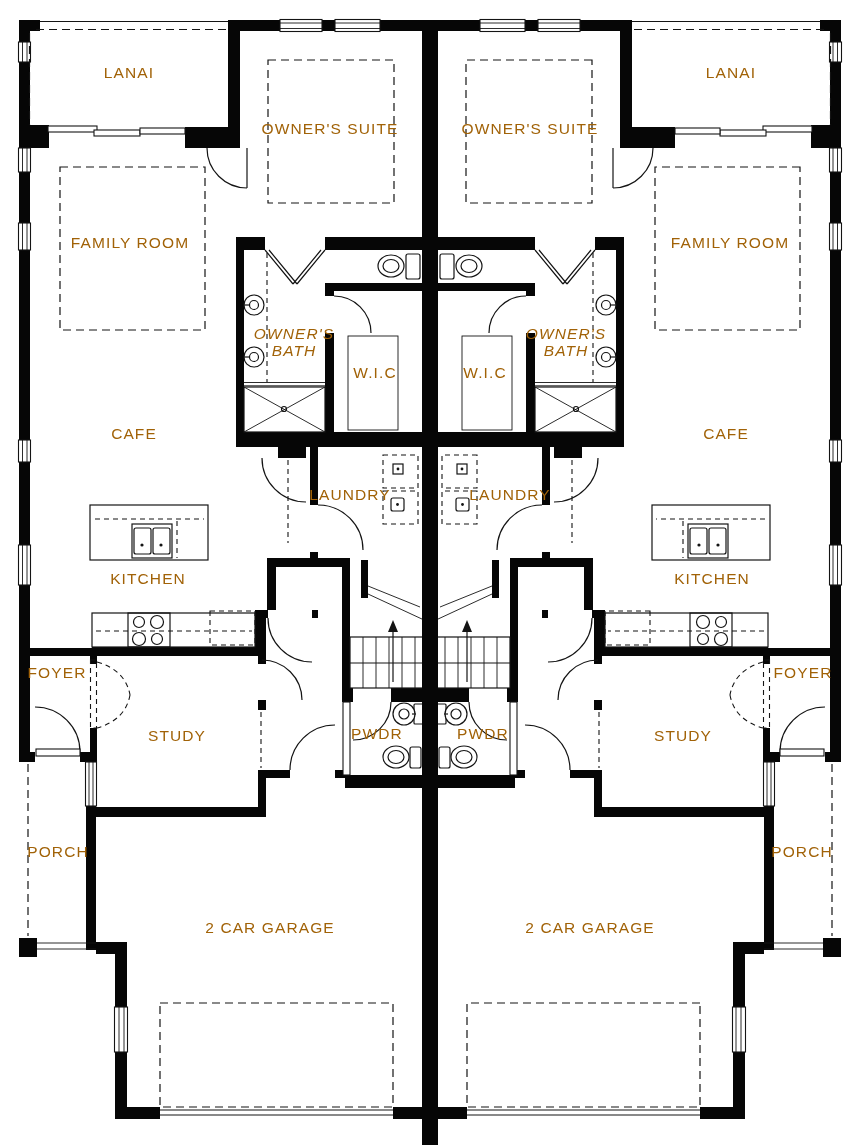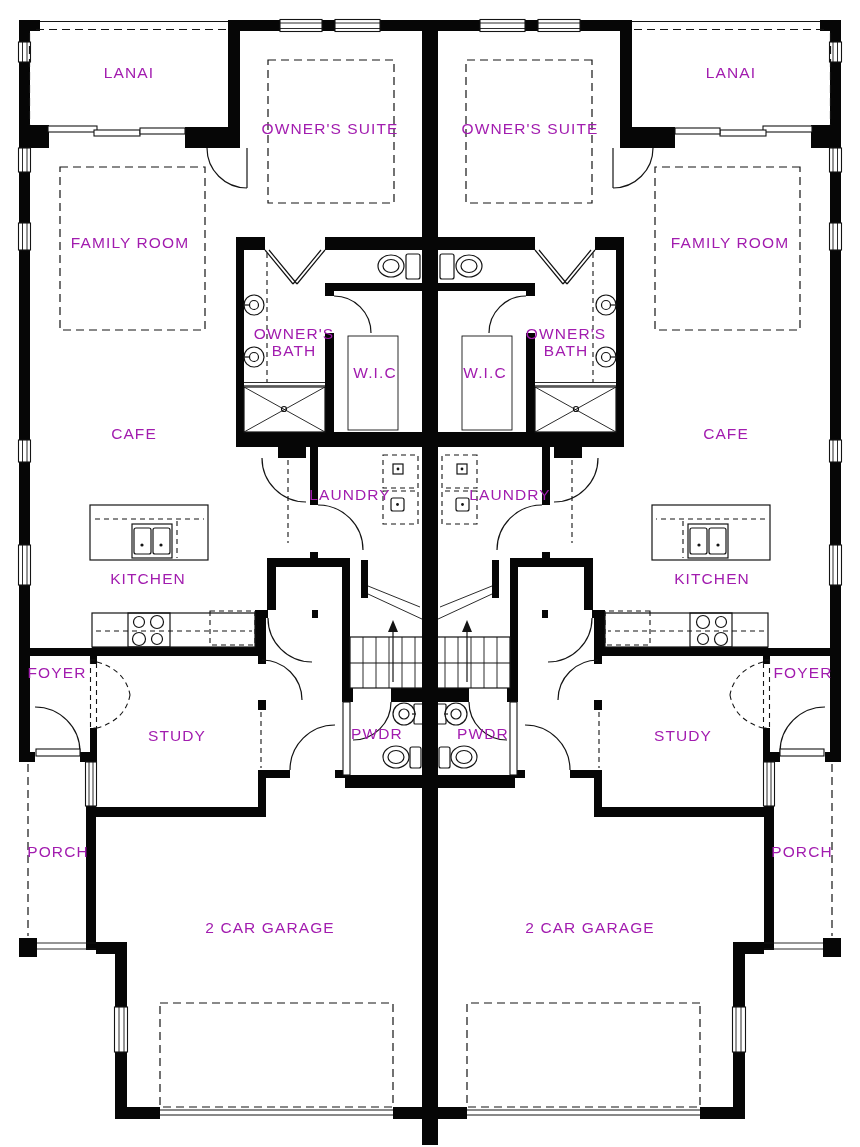"LANAI" .room-label { color: #a21caf -> #a16207 }
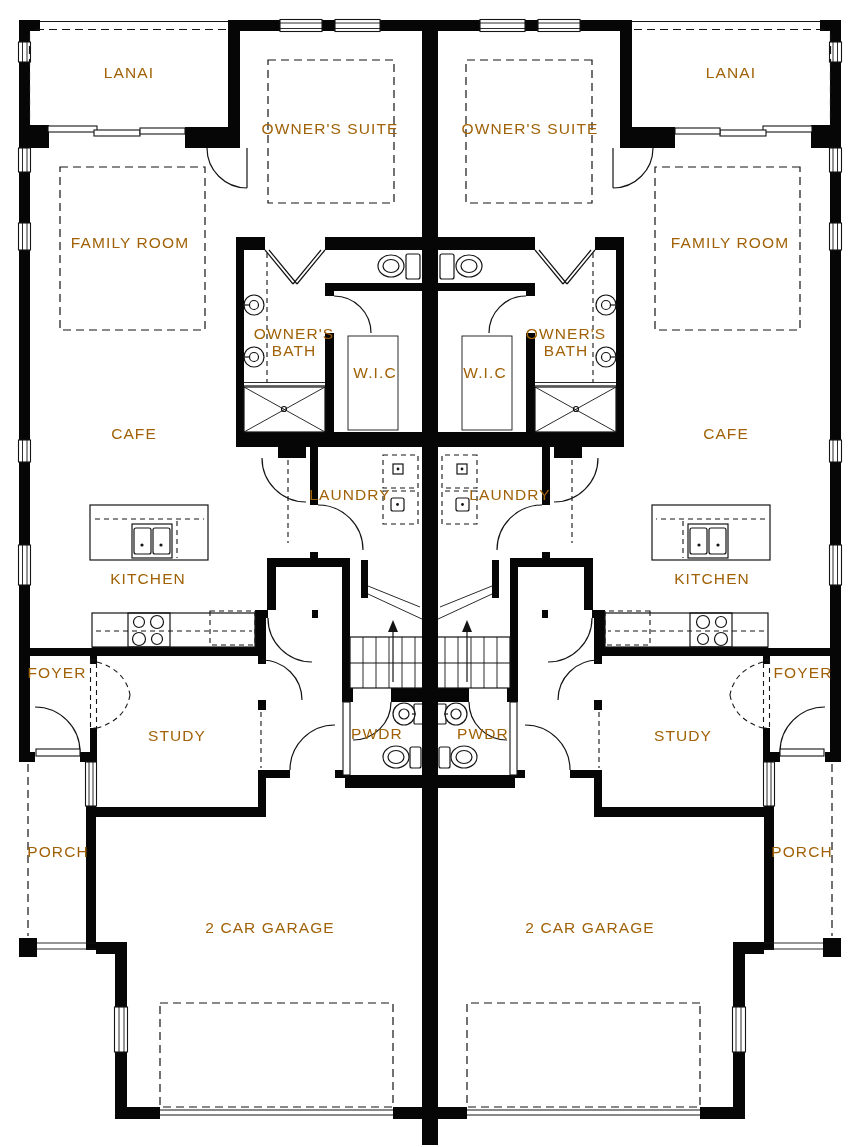"OWNER'S" .room-label span { font-style: none -> italic }
